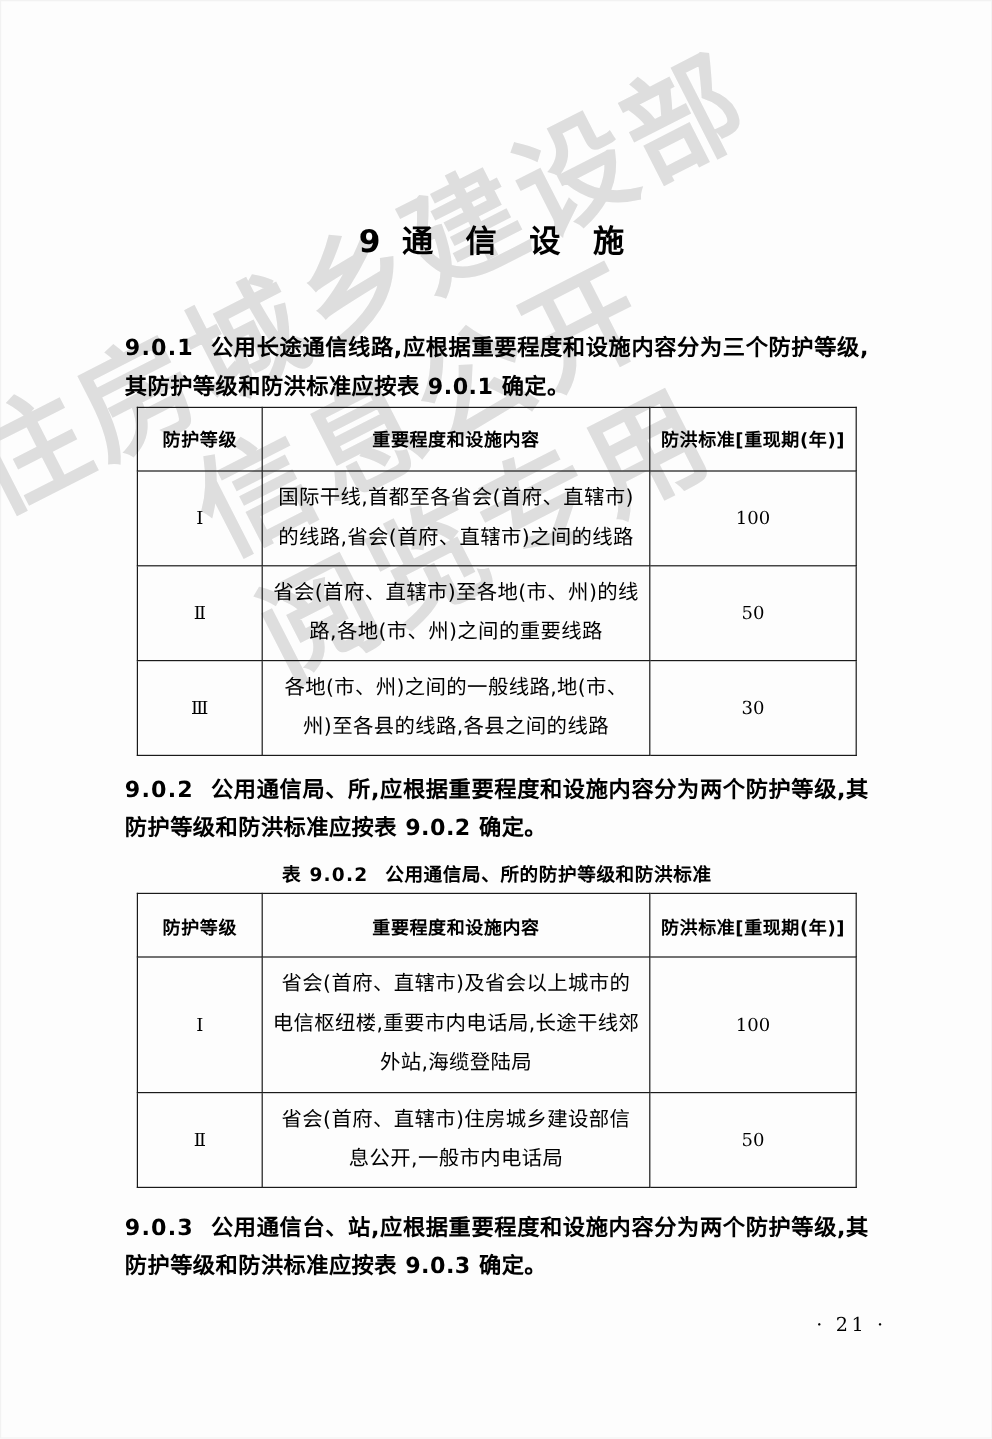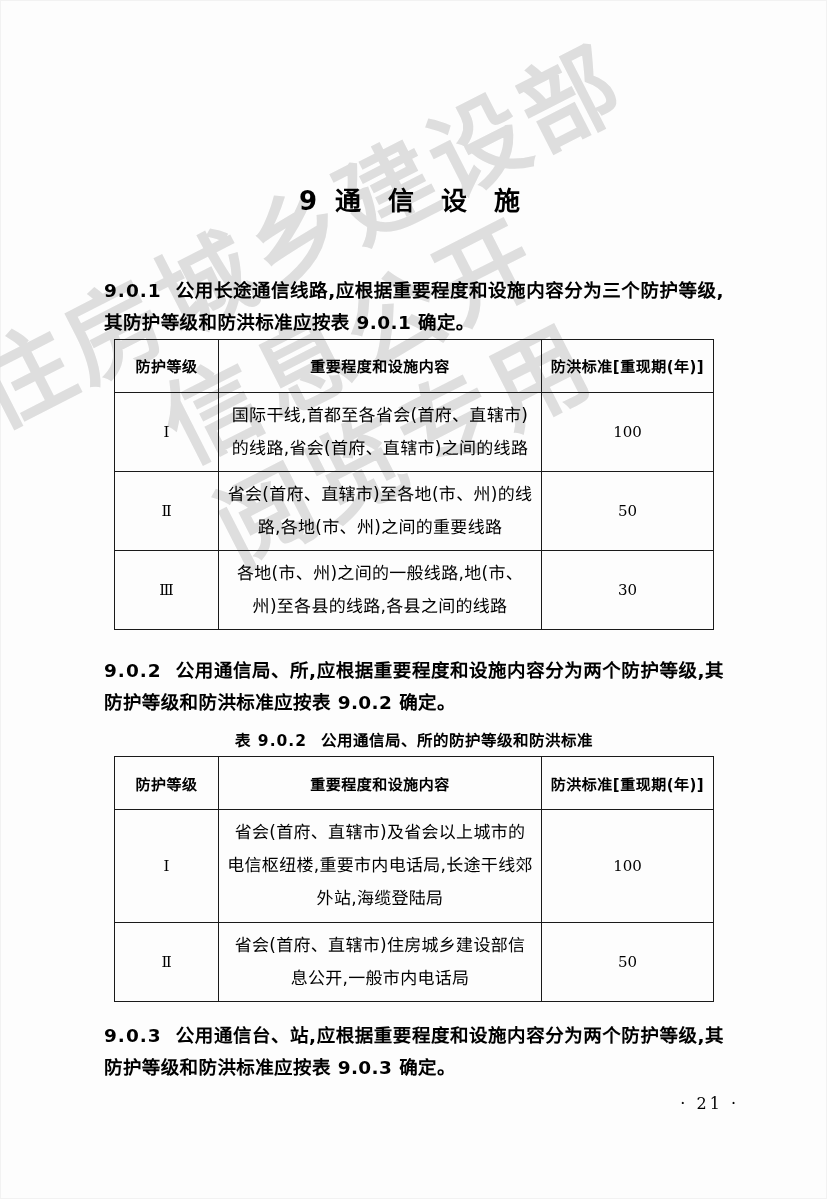"9.0.2" .clause-902 { margin-top: 25px -> 13px }
